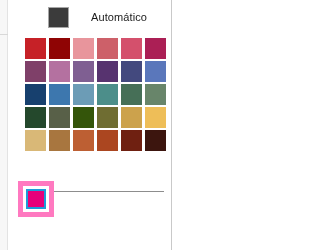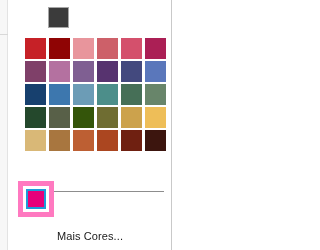"Automático" div.auto-label { html: none -> <div>Automático</div> }
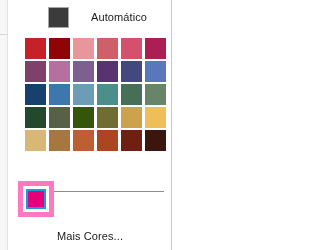"Mais Cores..." div.more-row { html: <div> <div>Mais Cores...</div> </div> -> none }
